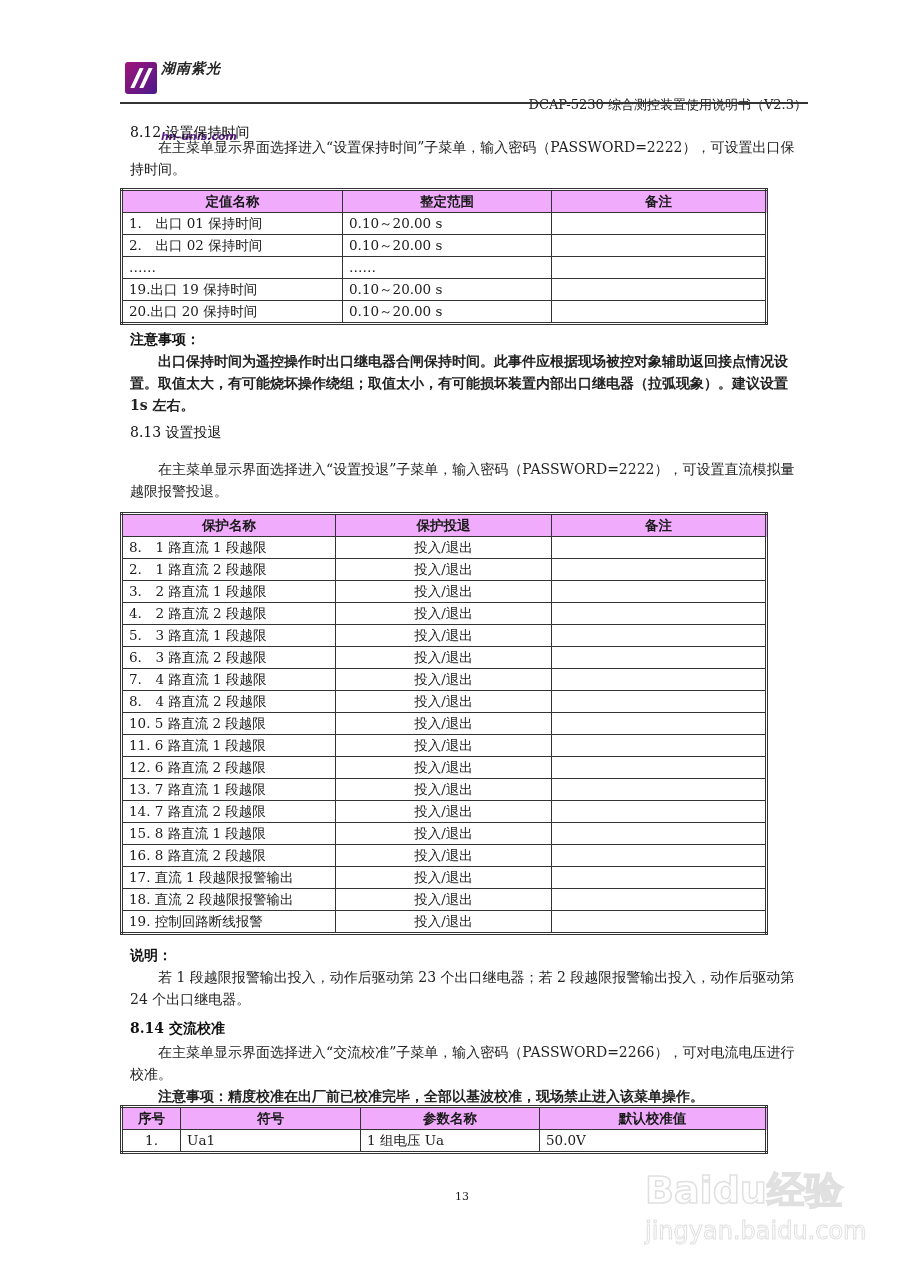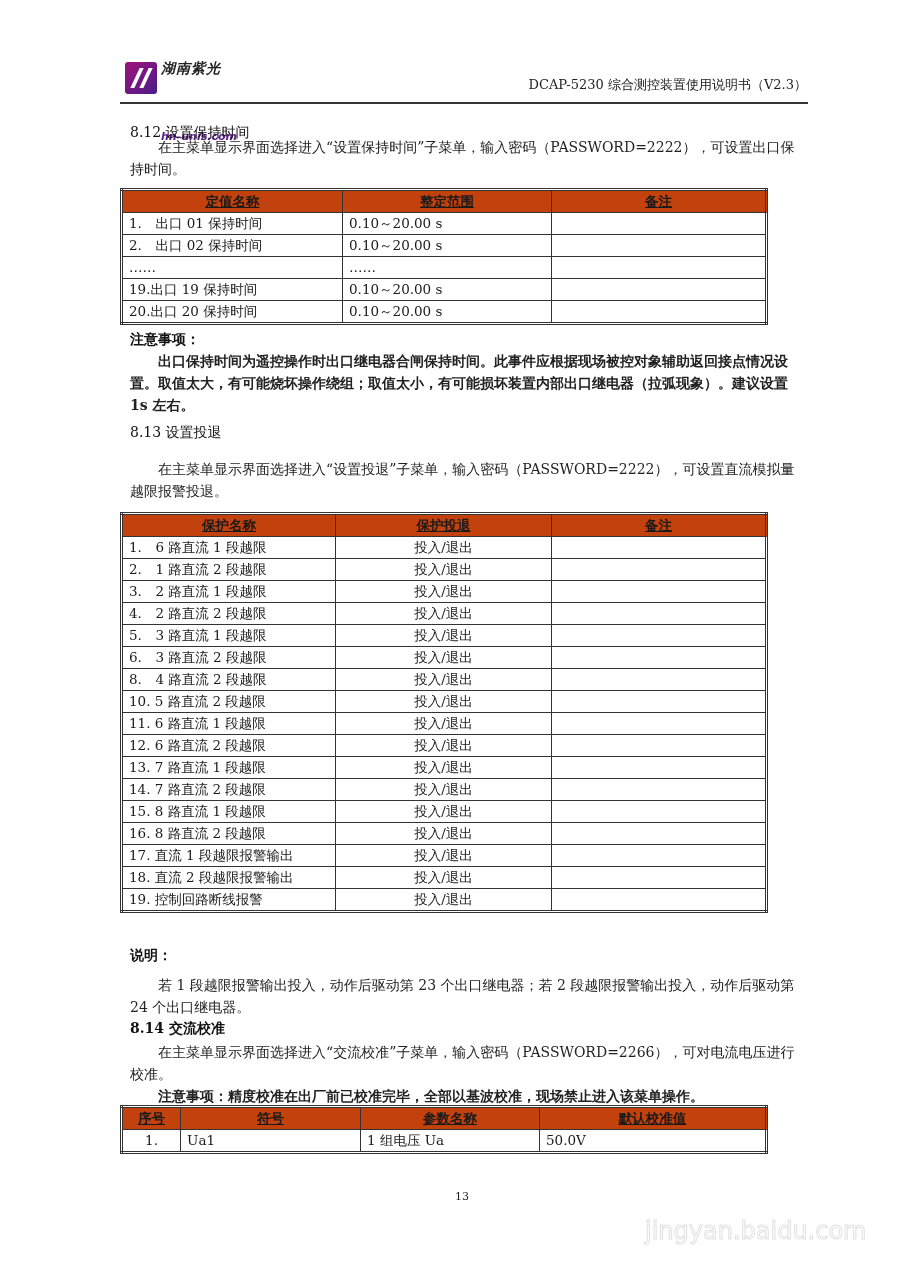"DCAP-5230 综合测控装置使用说明书（V2.3）" .doc-title { top: 76px -> 96px }
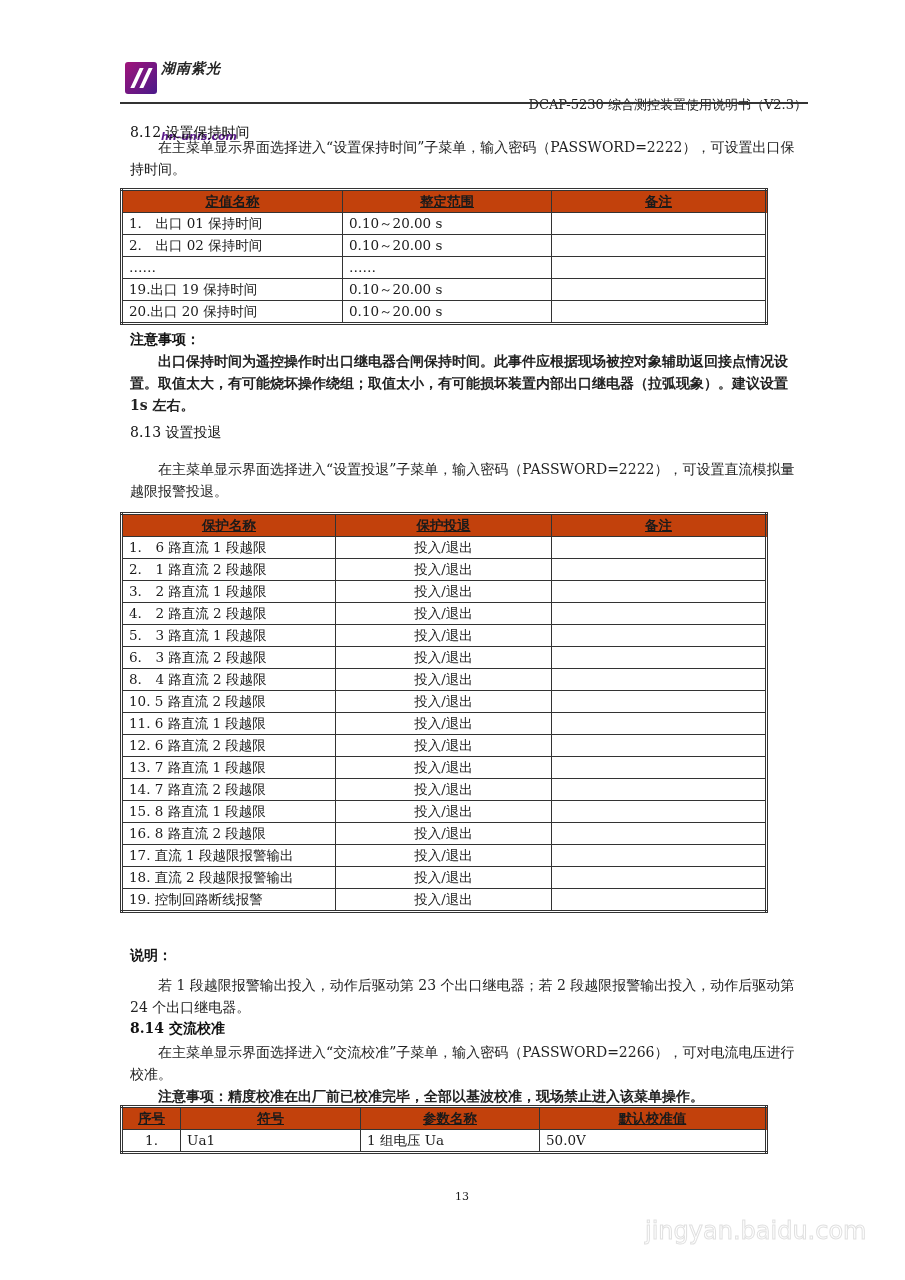"定值名称" table.doc th { background: #c2410c -> #f0abfc; text-decoration: underline -> none }
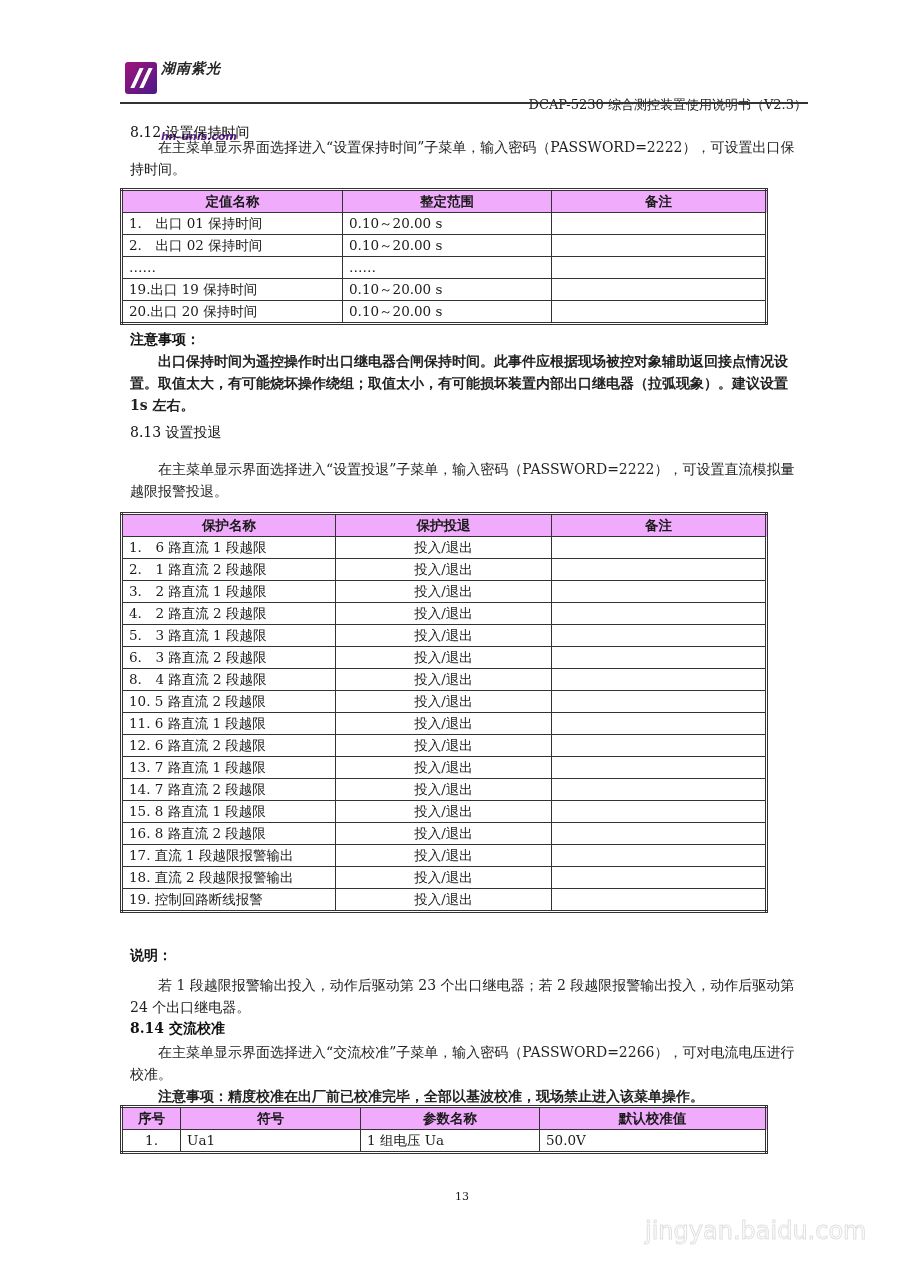"1. 6 路直流 1 段越限" td { text: 1.　6 -> 8.　1 }
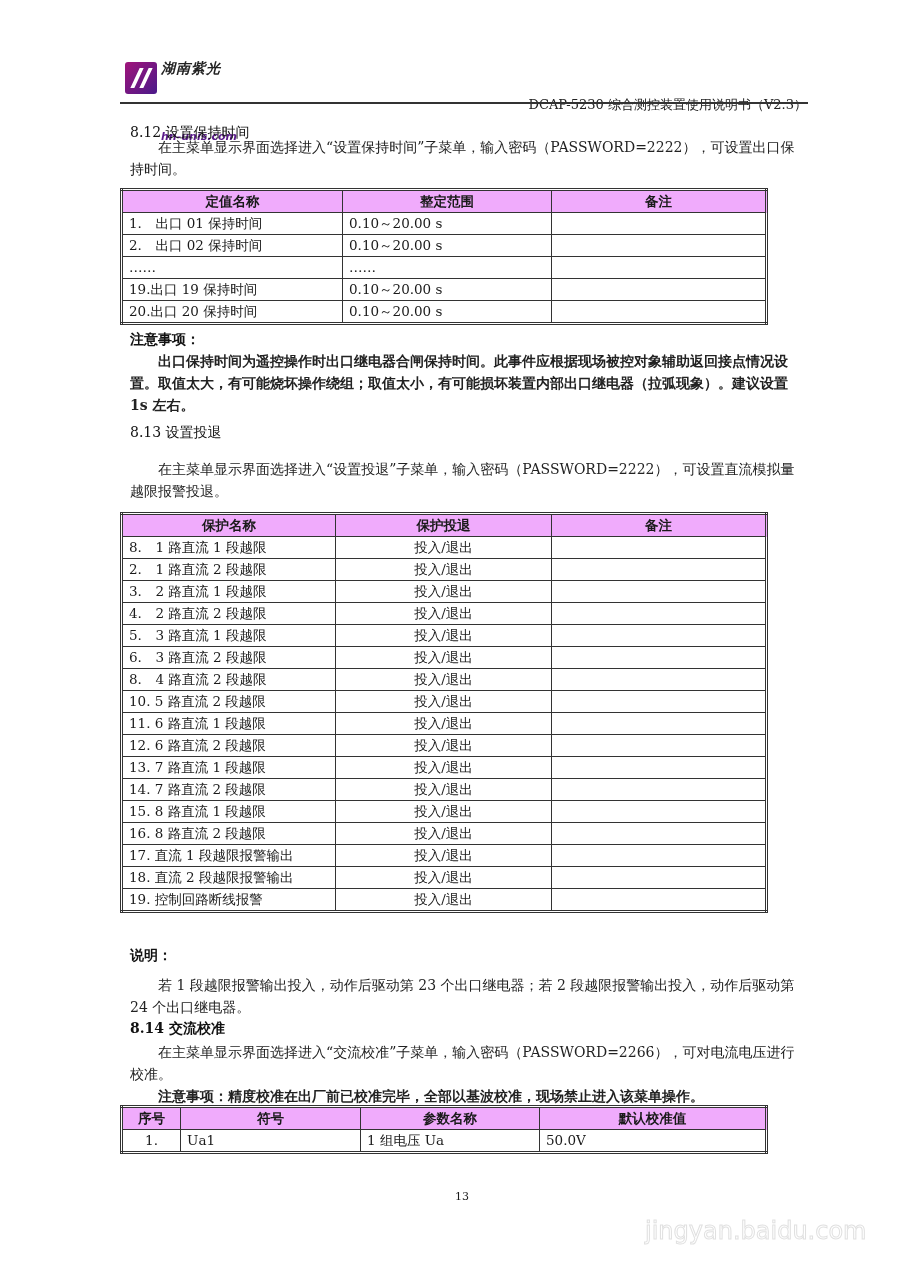"7. 4 路直流 1 段越限" tr { html: none -> <tr> <td>7. 4 路直流 1 段越限</td> <td>投入/退出</td> <td></td> </tr> }
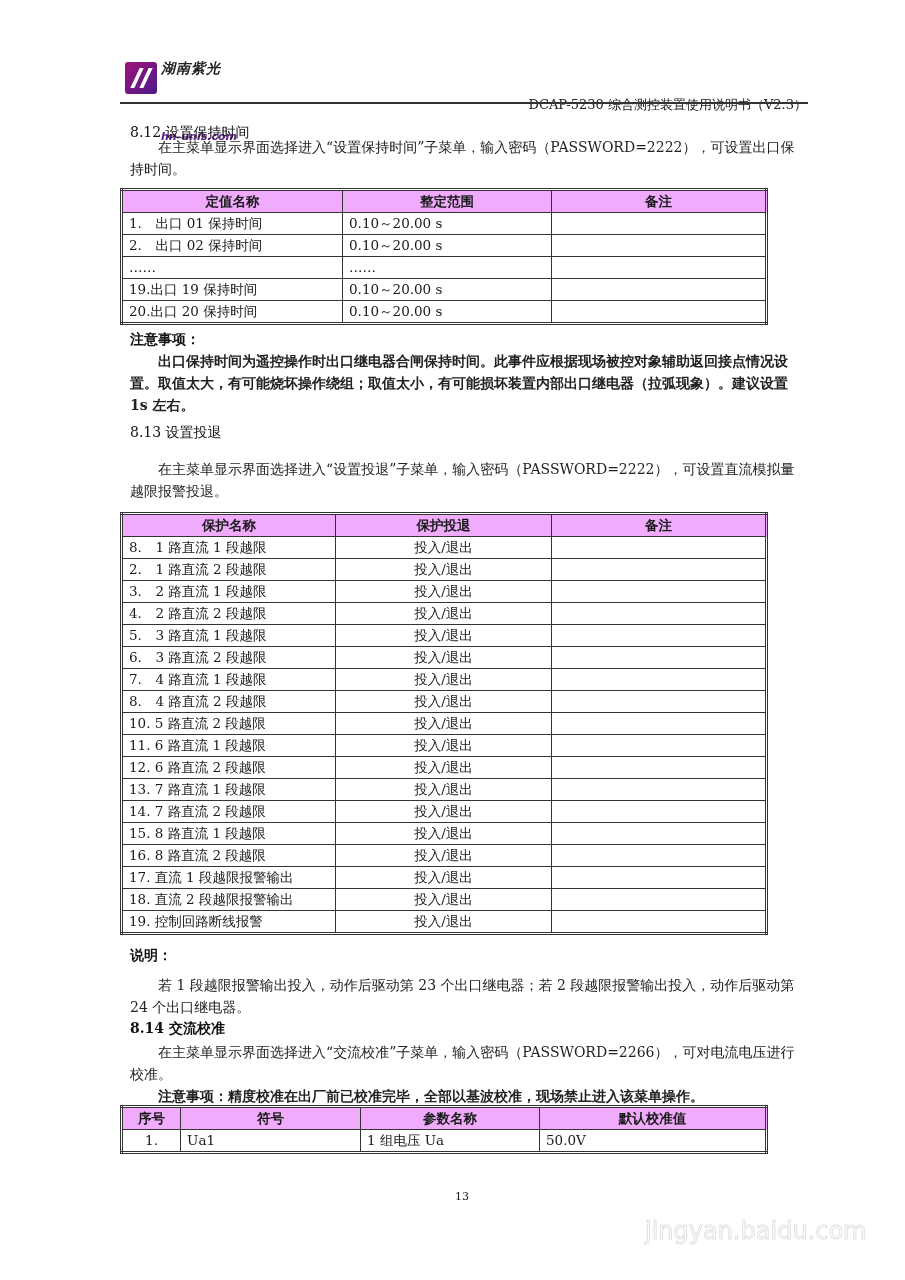"若 1 段越限报警输出投入，动作后驱动第 23 个出口继电器；若" div.abs { margin-top: 8px -> none }
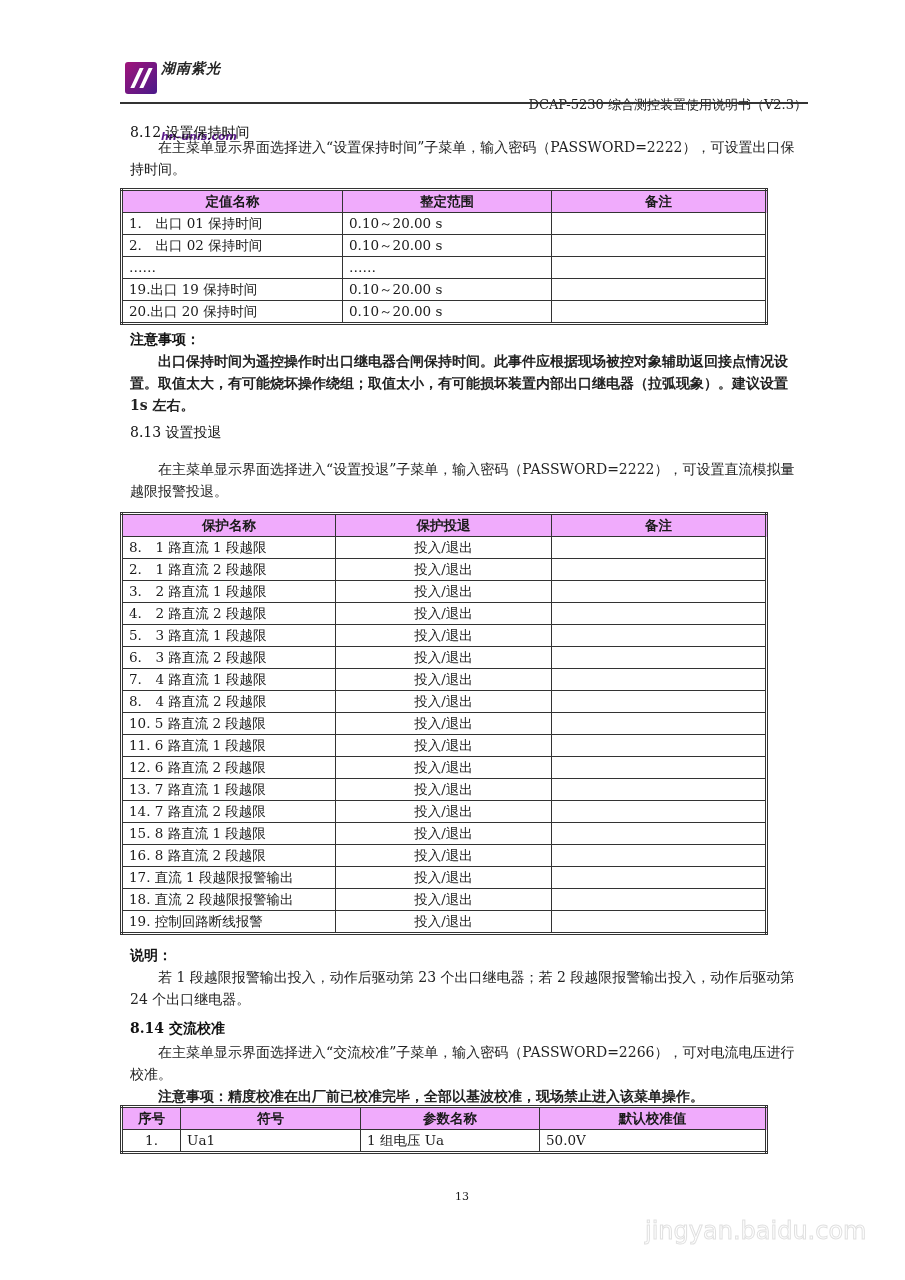"Baidu经验" div.wm-logo { html: none -> <div>Baidu经验</div> }
